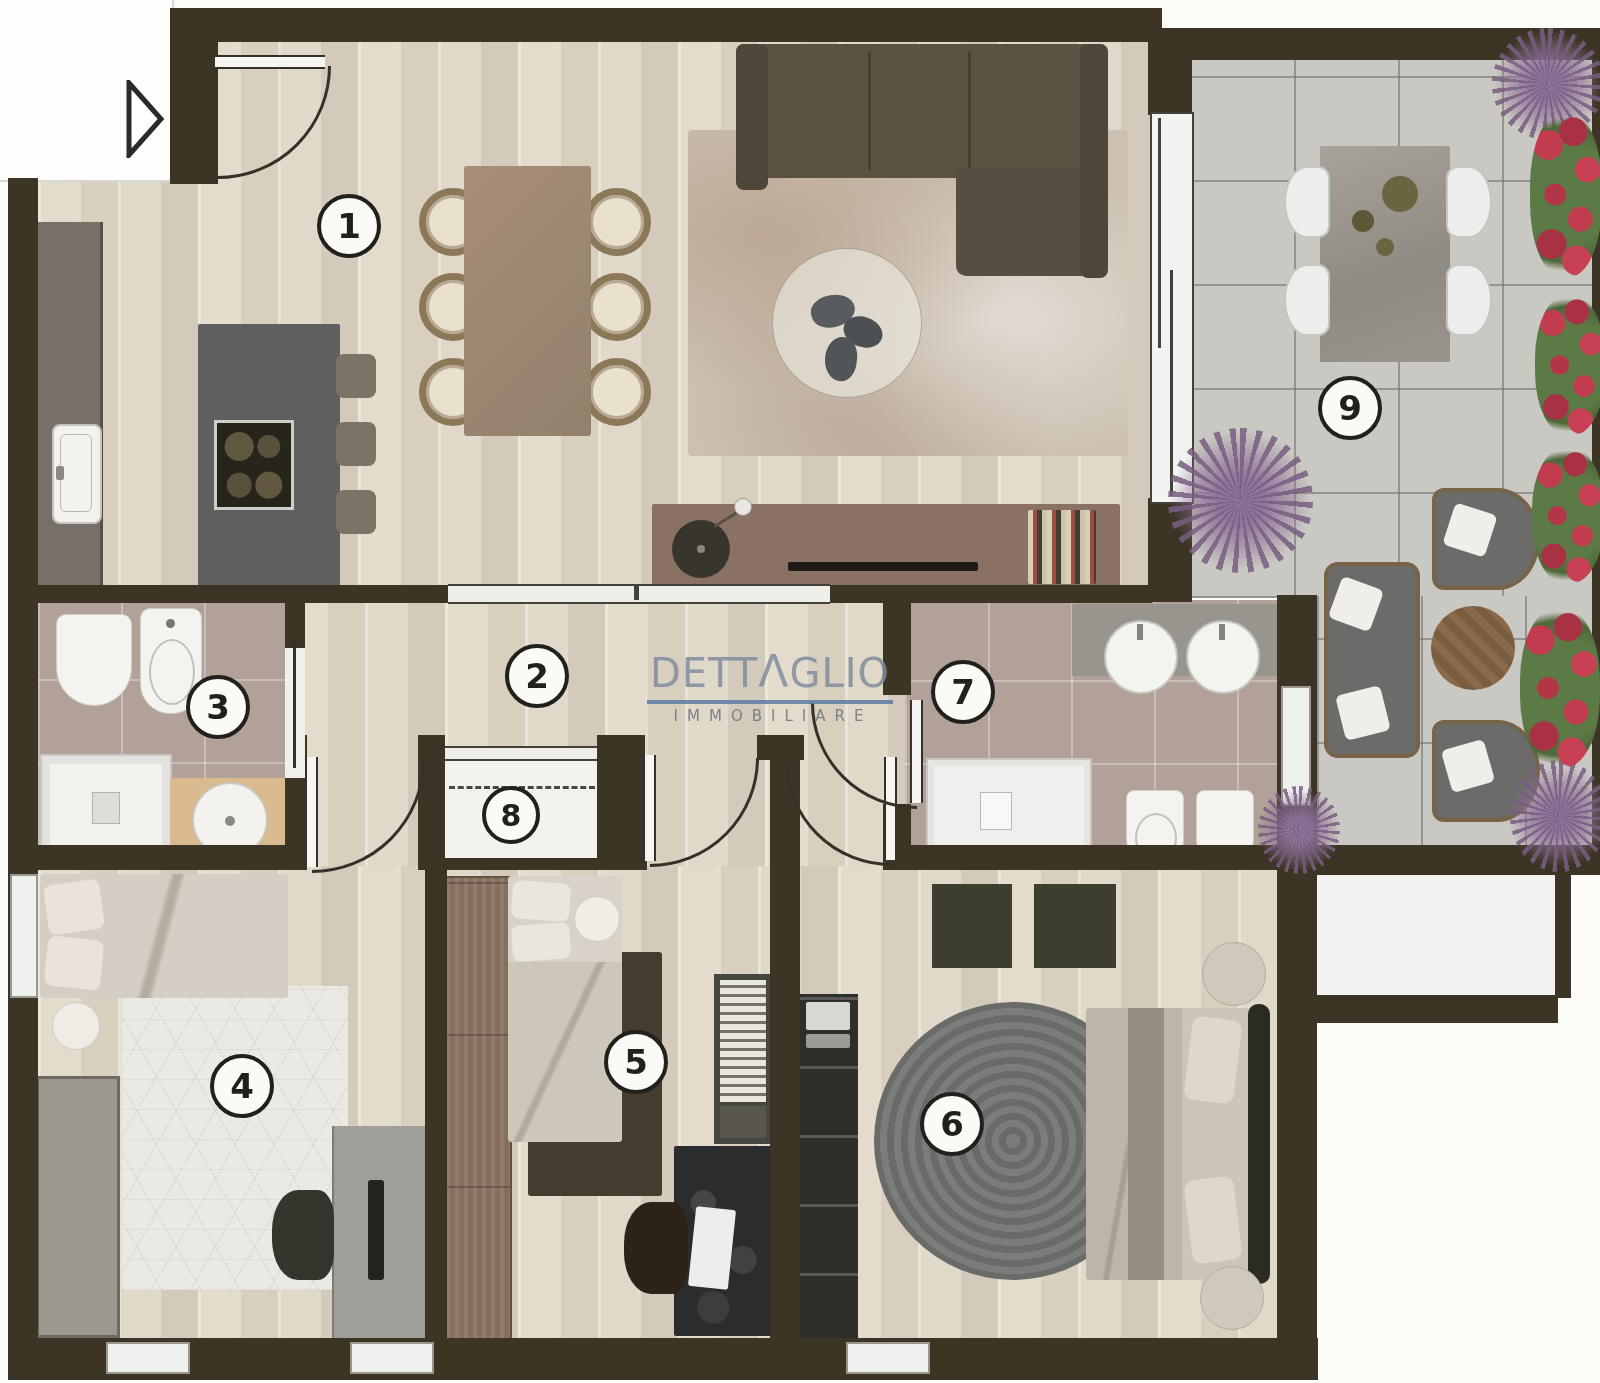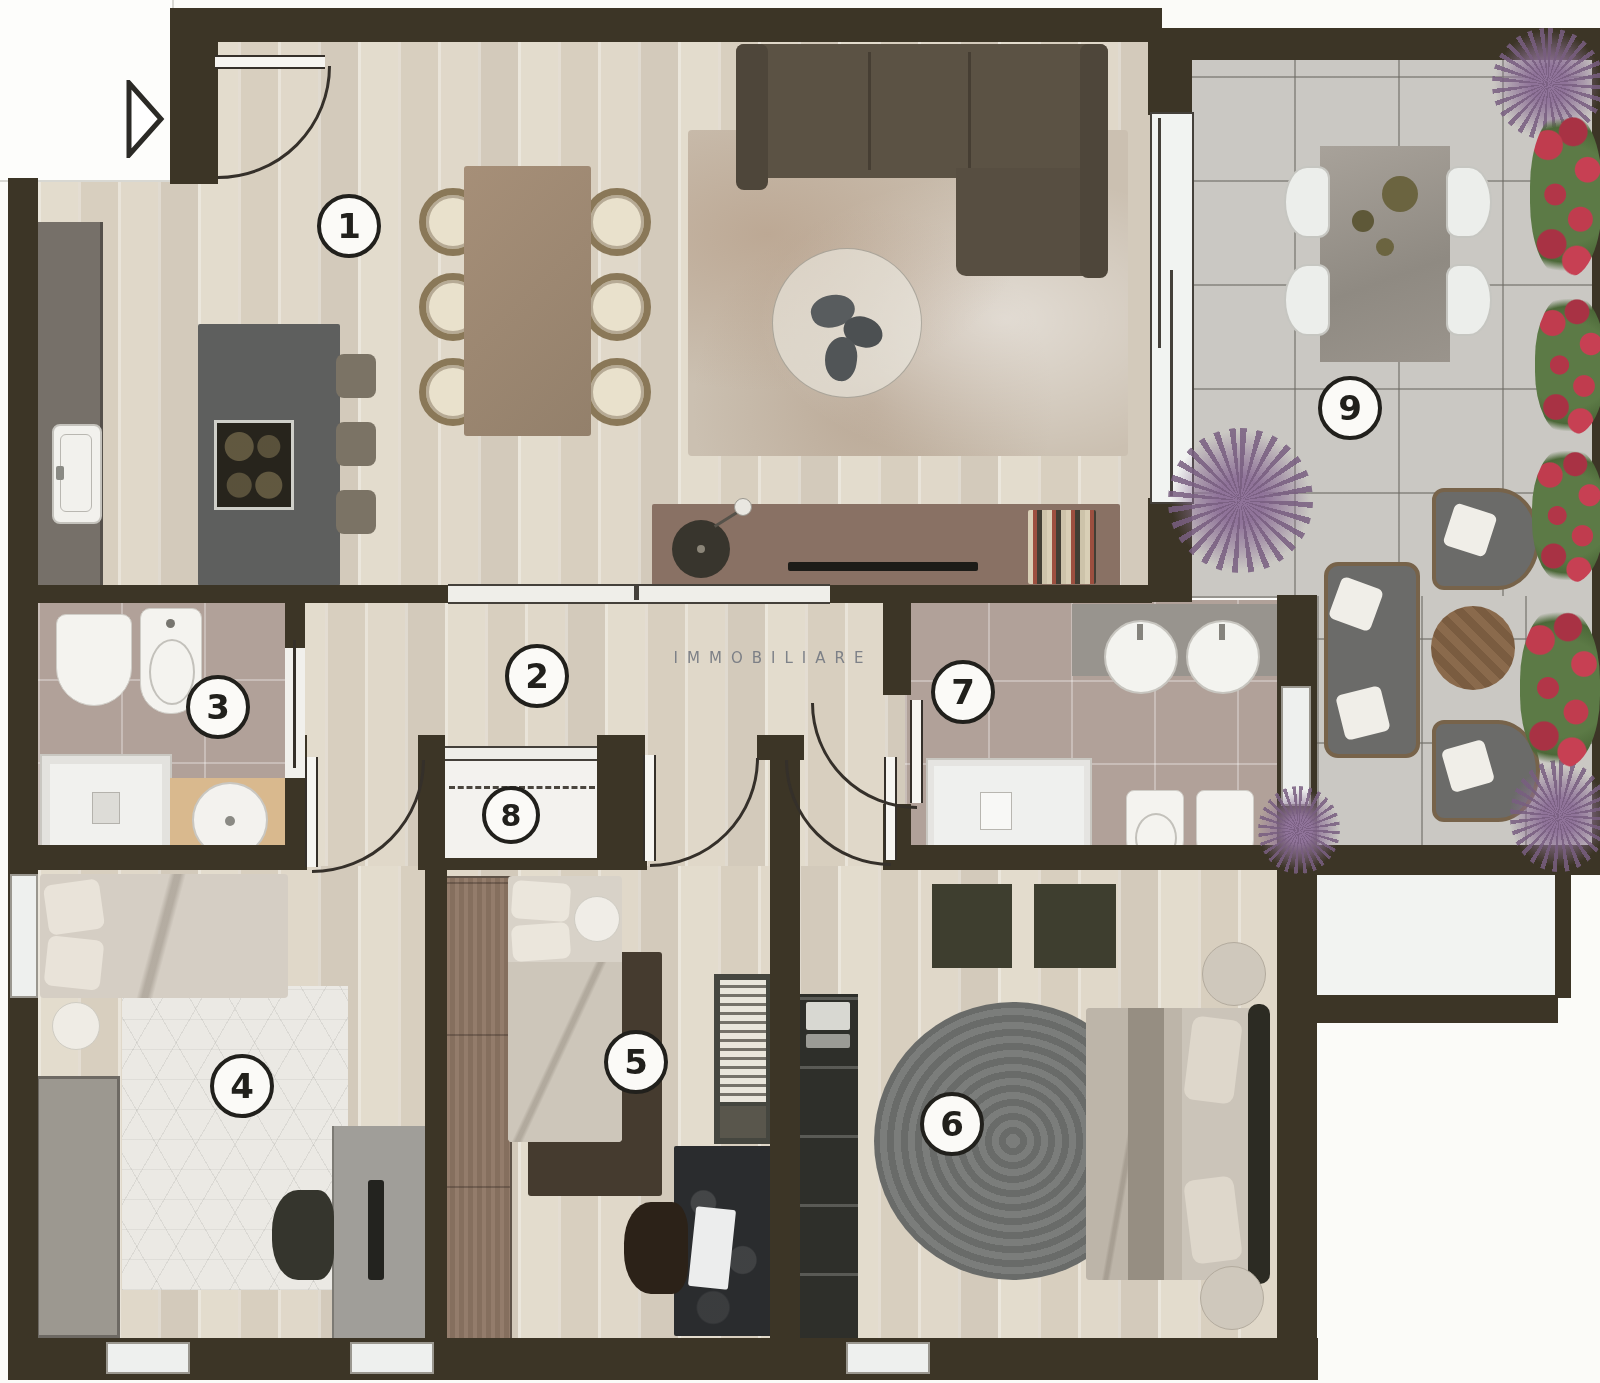"DETTΛGLIO" div.logo-word { html: none -> <div><span>DETT</span><span>Λ</span><span>GLIO</span></div> }
